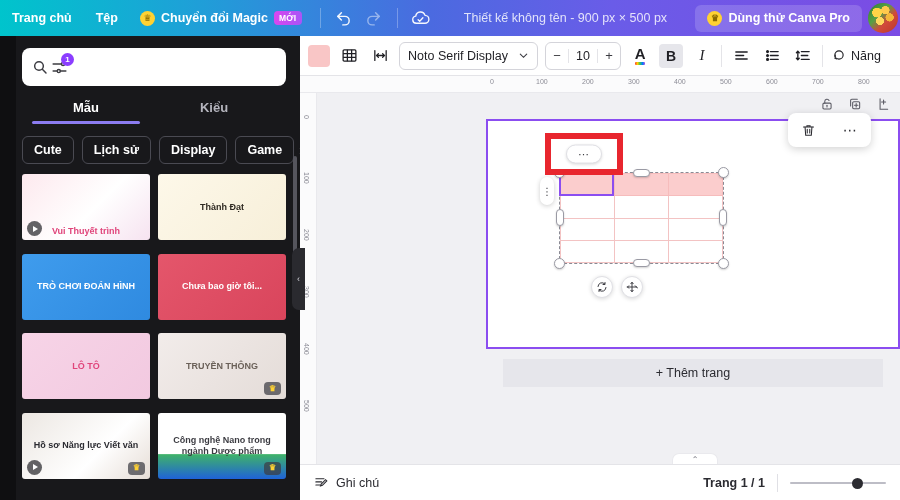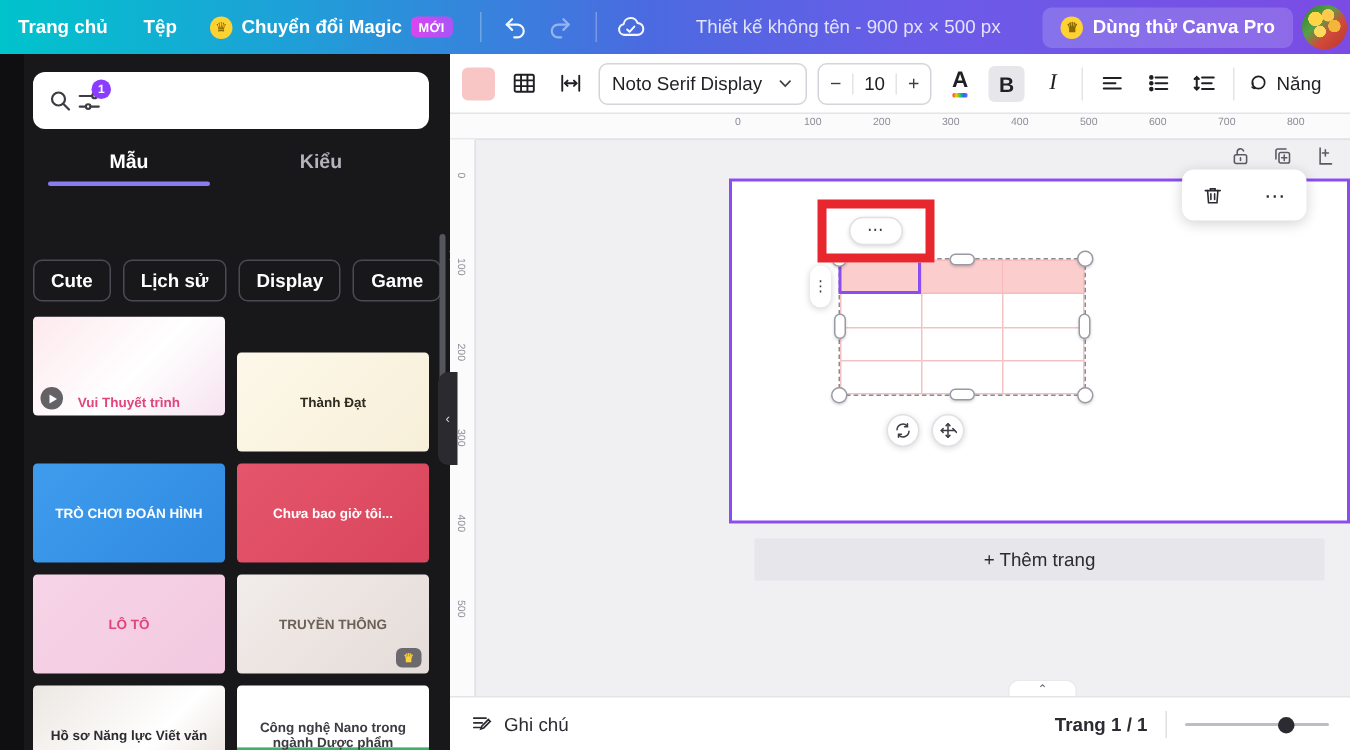"Noto Serif Display" .editor { background: #ef4444 -> #0ea5e9 }
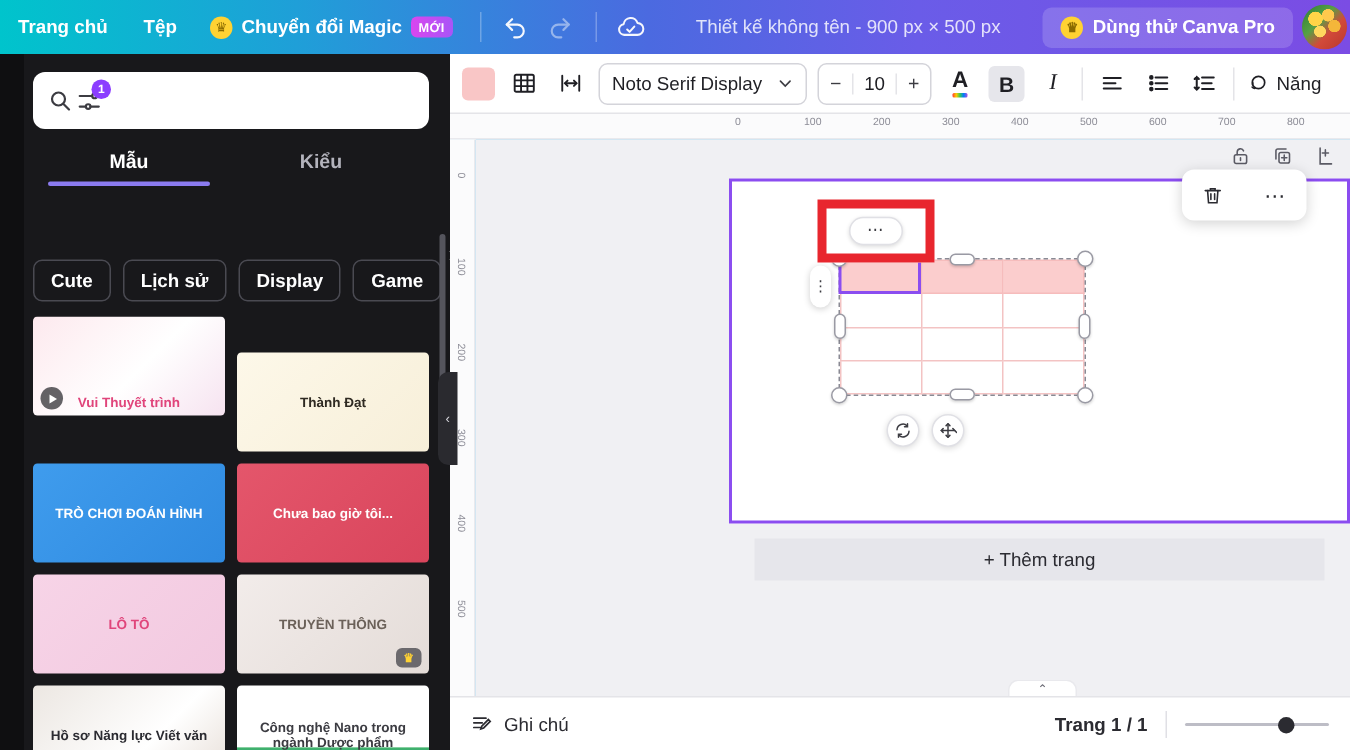"Cute" .chip { margin-top: 37px -> none }
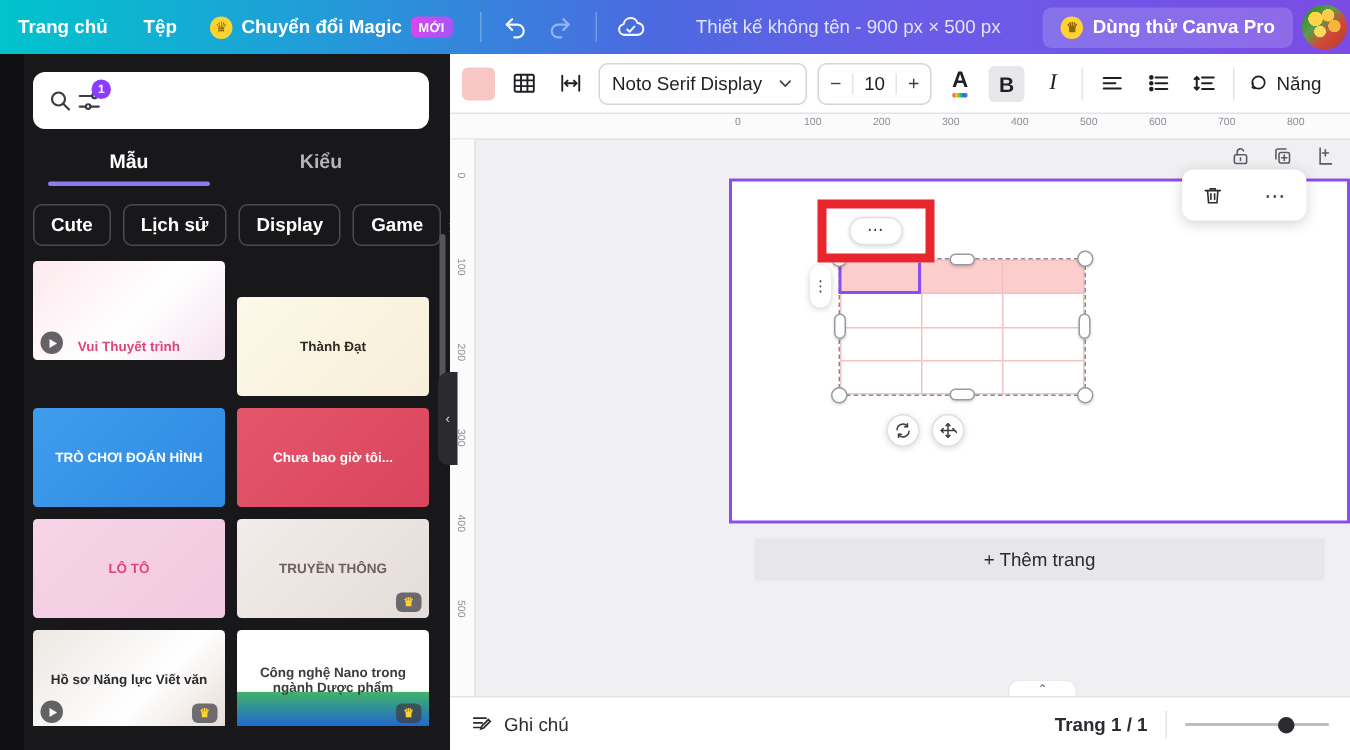"Thành Đạt" div.thumb { margin-top: 24px -> none }
